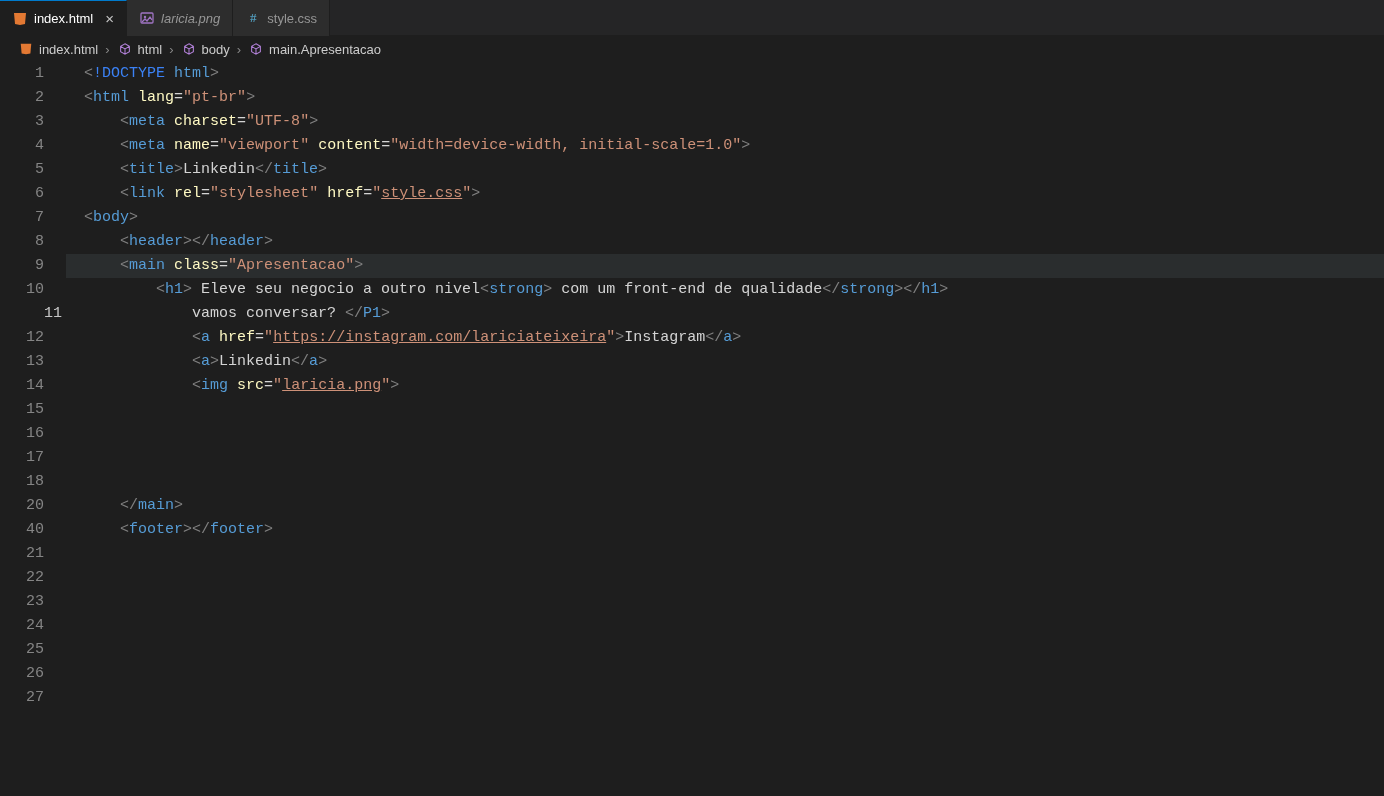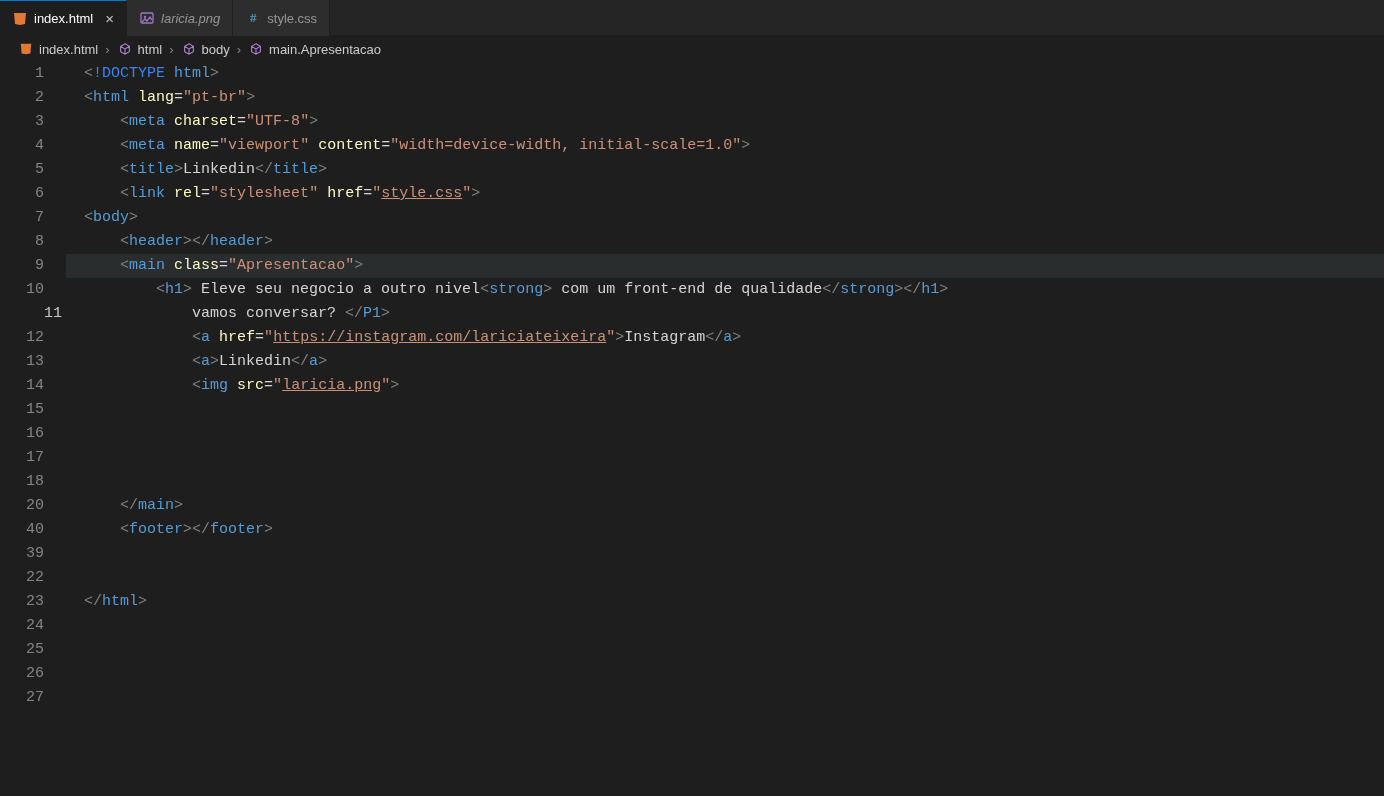"39" div.ln { text: 39 -> 21 }
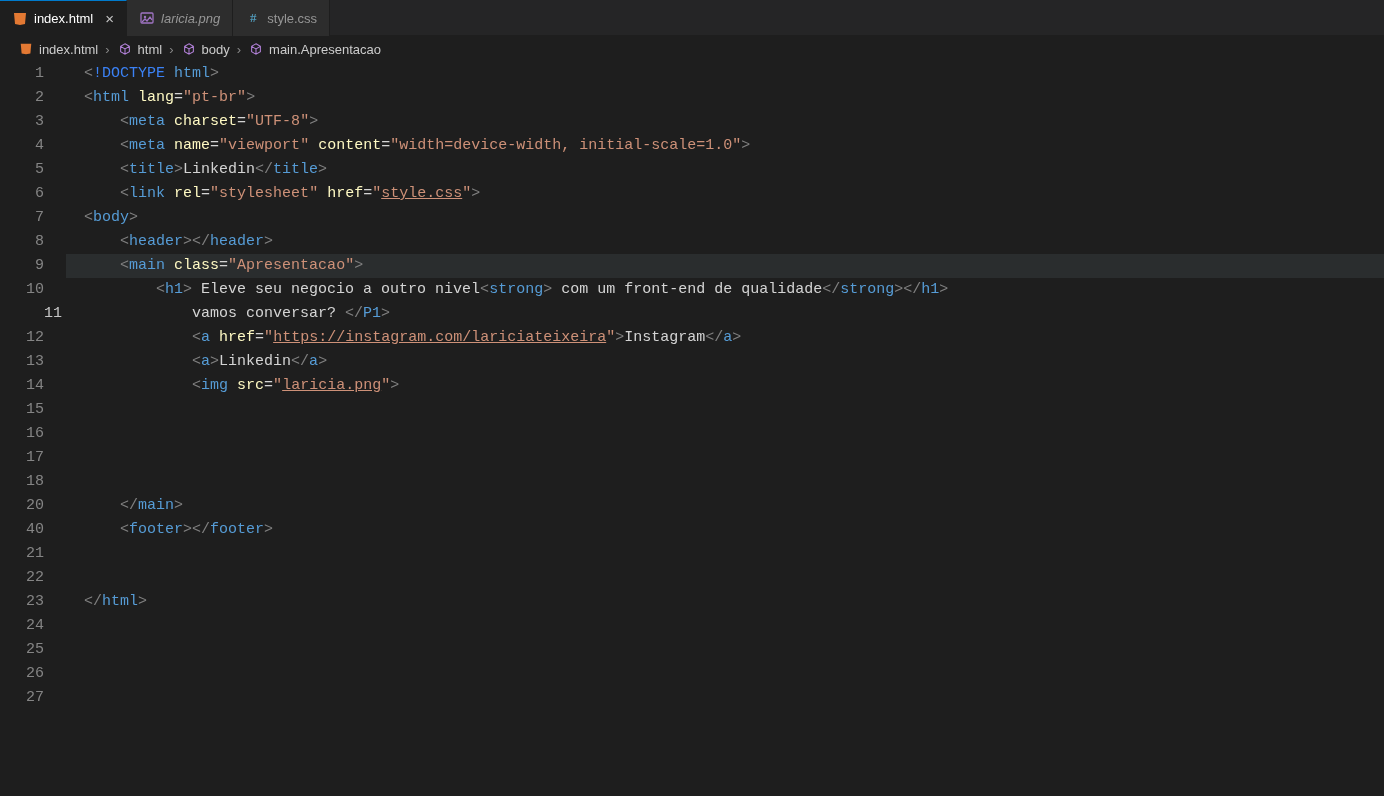"</html>" div.line { html: <div><span>&lt;/</span><span>html</span><span>&gt;</span></div> -> none }
